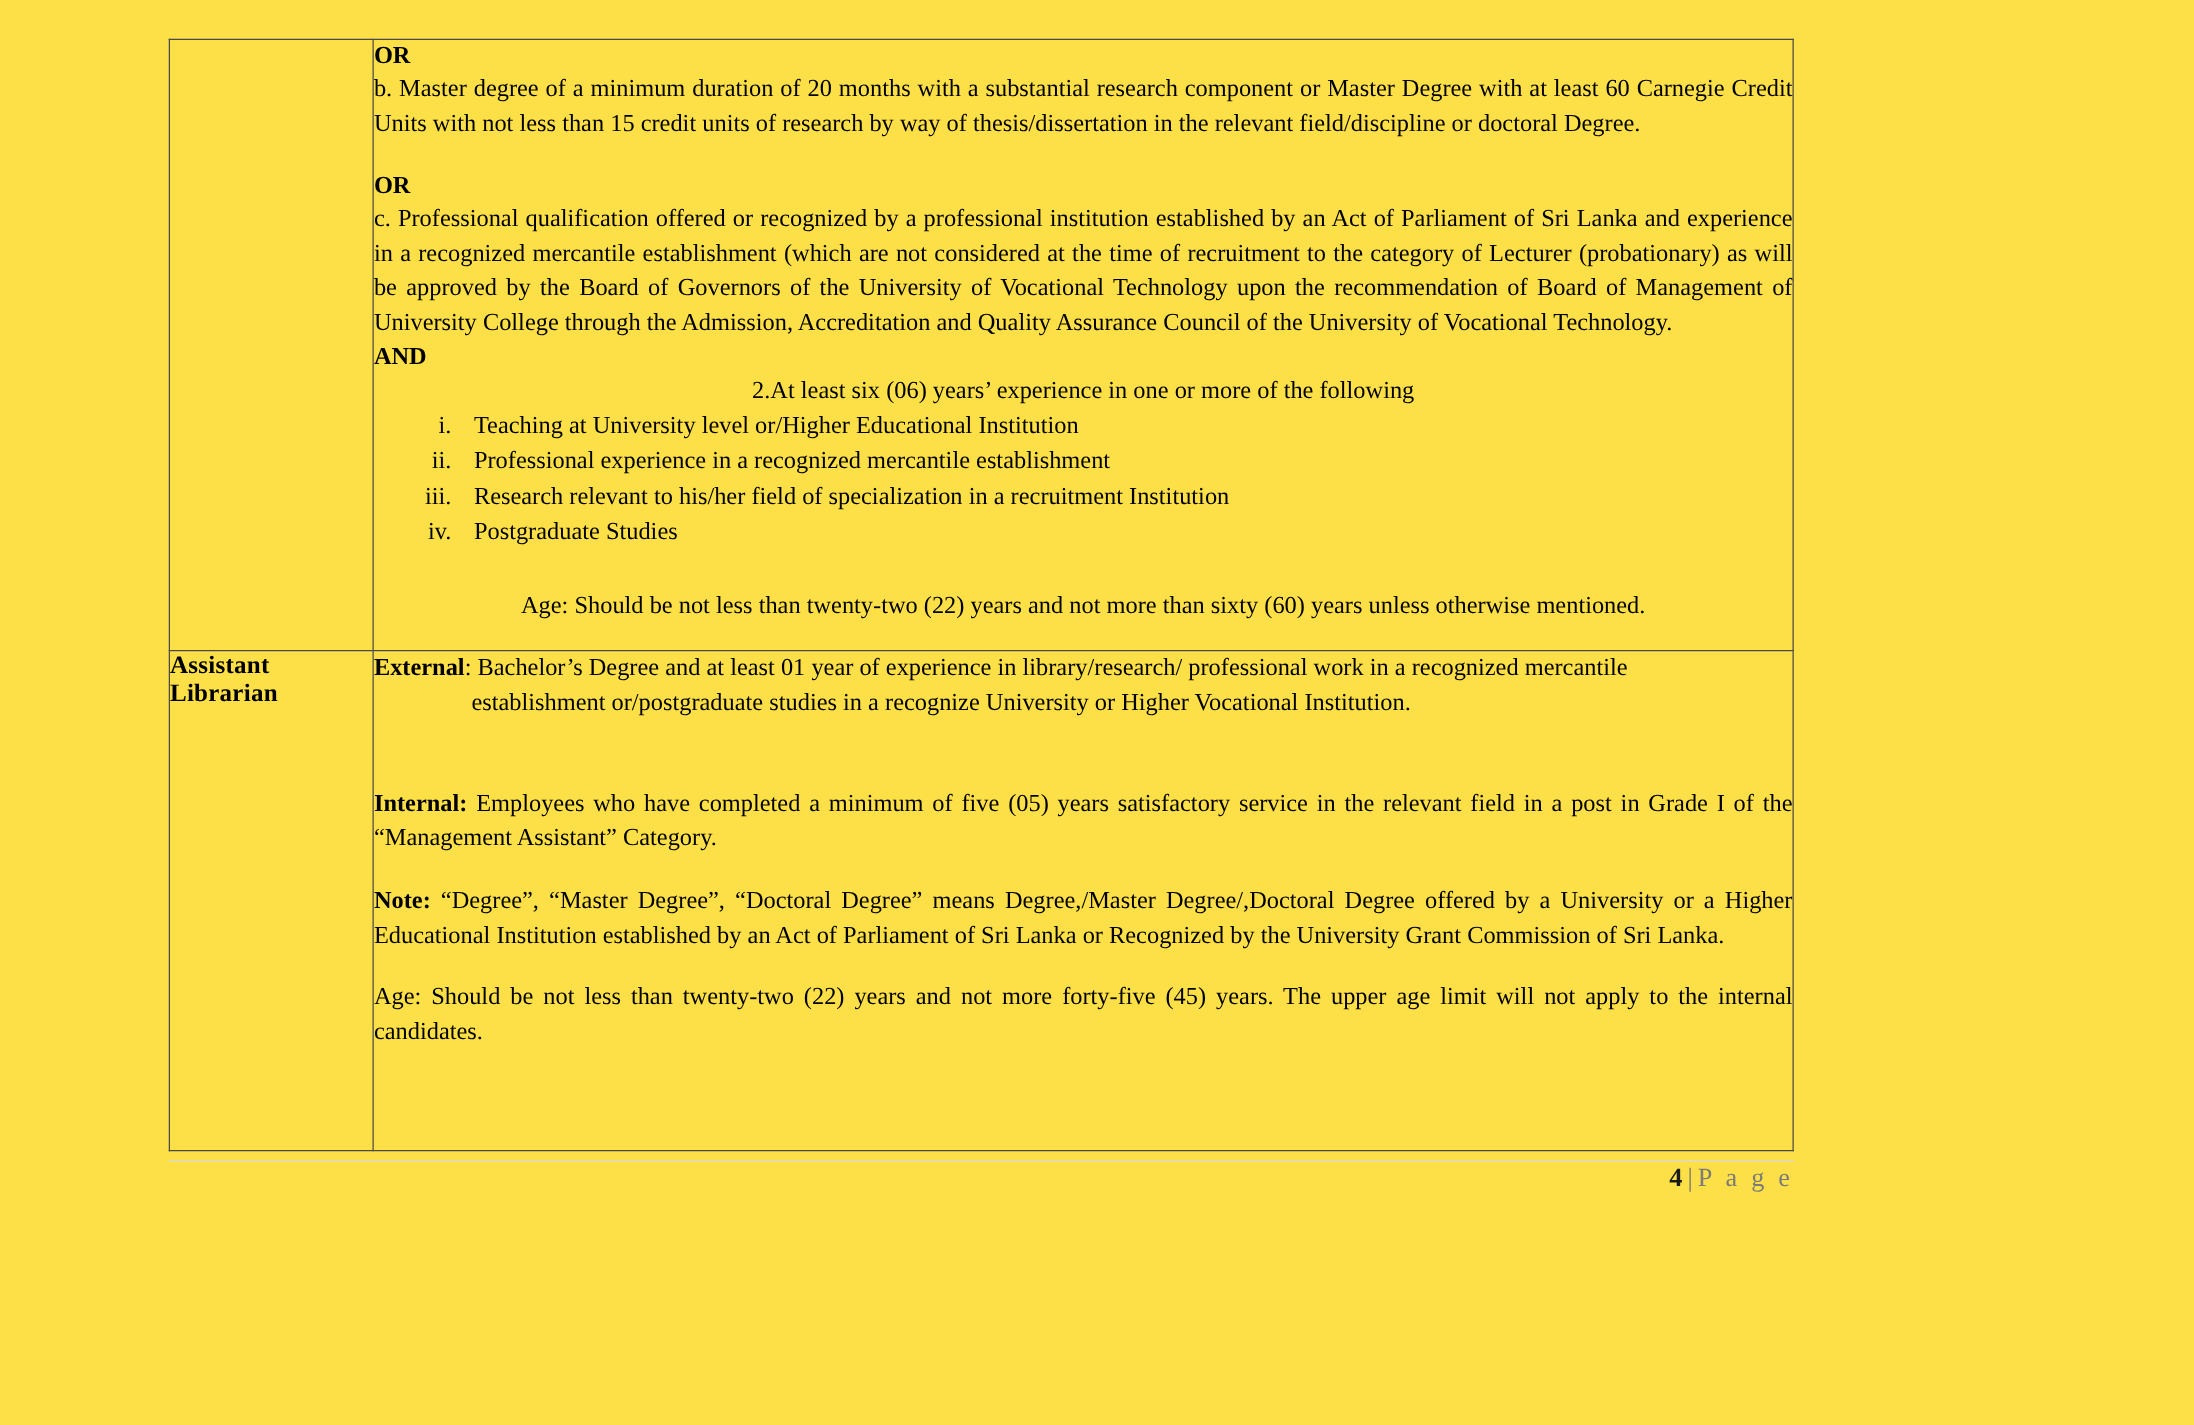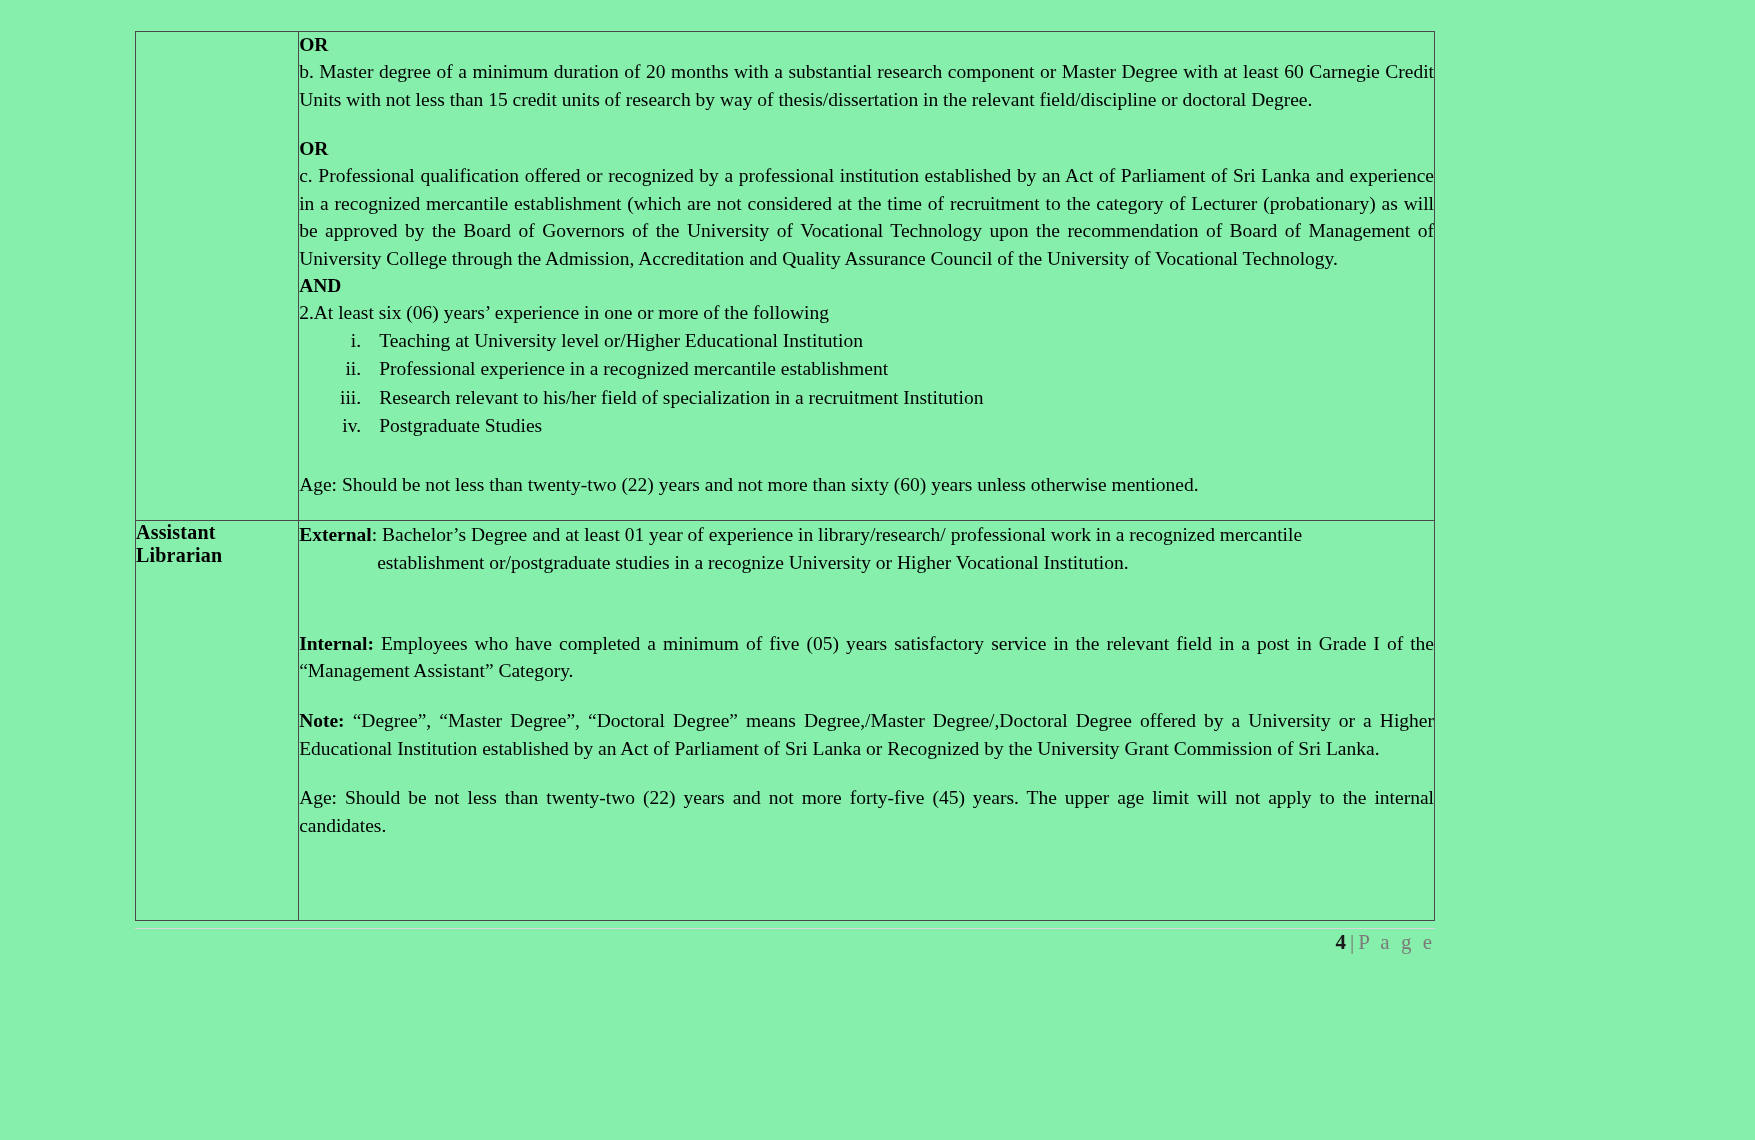"OR" .page { background: #86efac -> #fde047 }
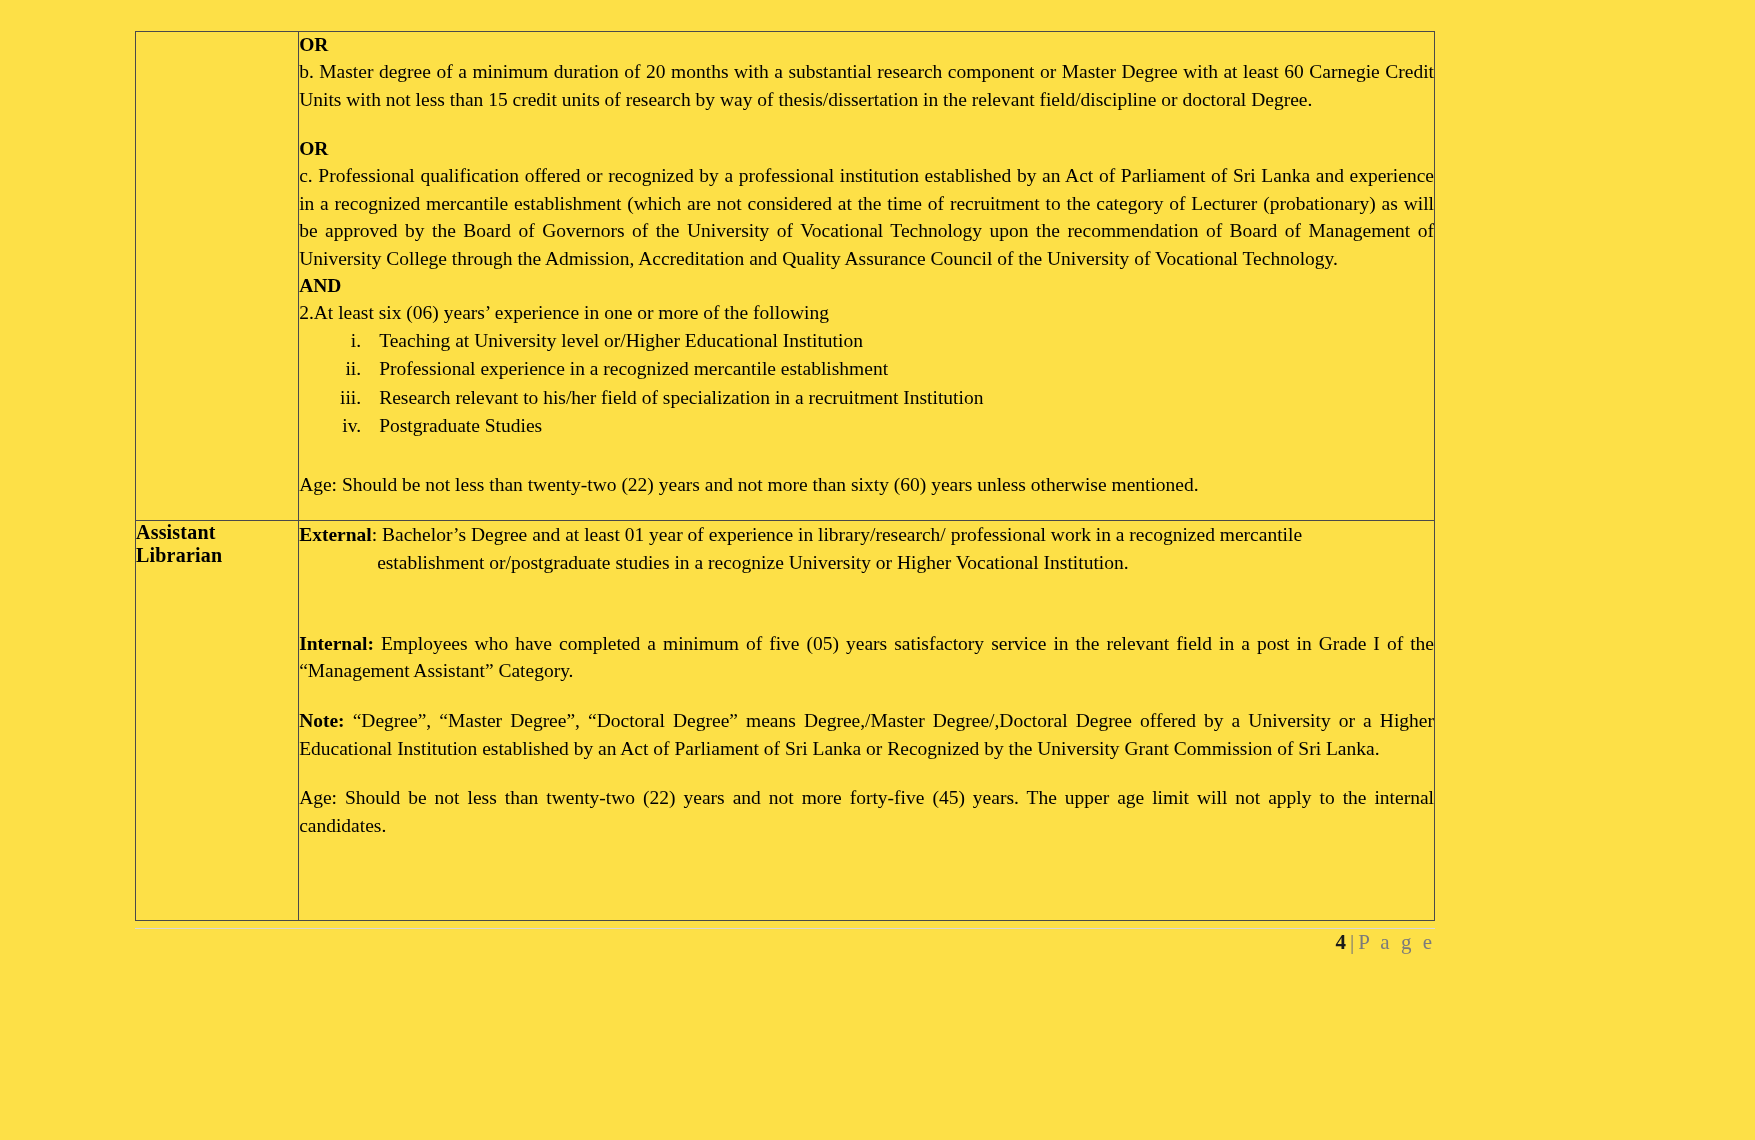"2.At least six (06) years’" .left { text-align: left -> center }
